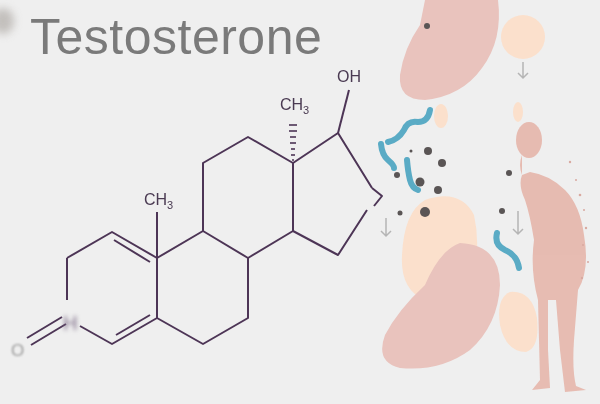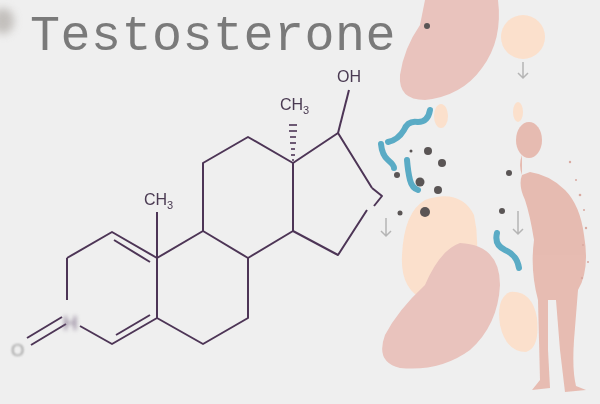"Testosterone" .title { font-family: Liberation Mono, monospace -> Liberation Sans, sans-serif }
